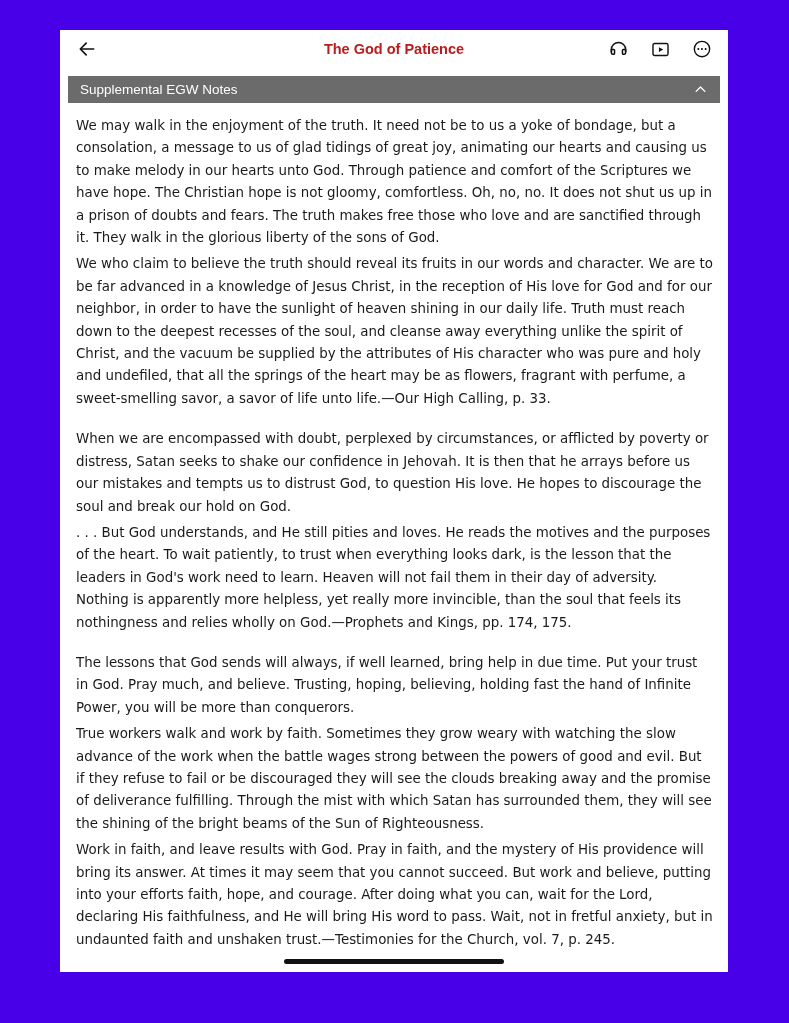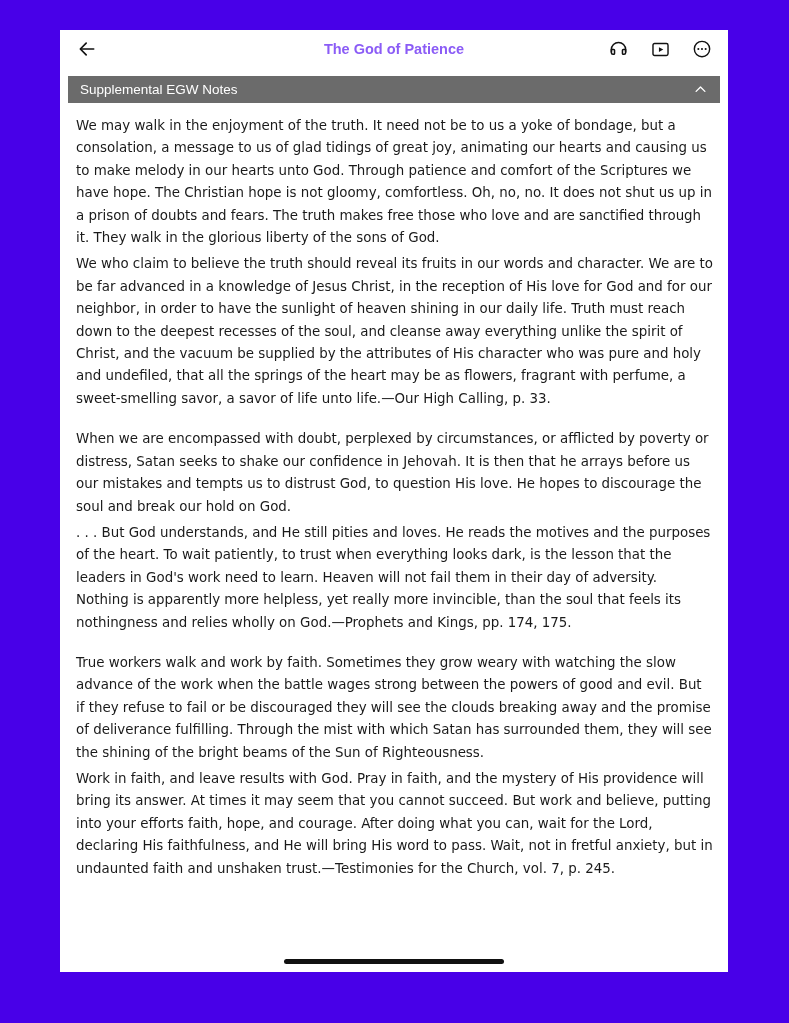"The God of Patience" .topbar .title { color: #8b5cf6 -> #b91c1c }
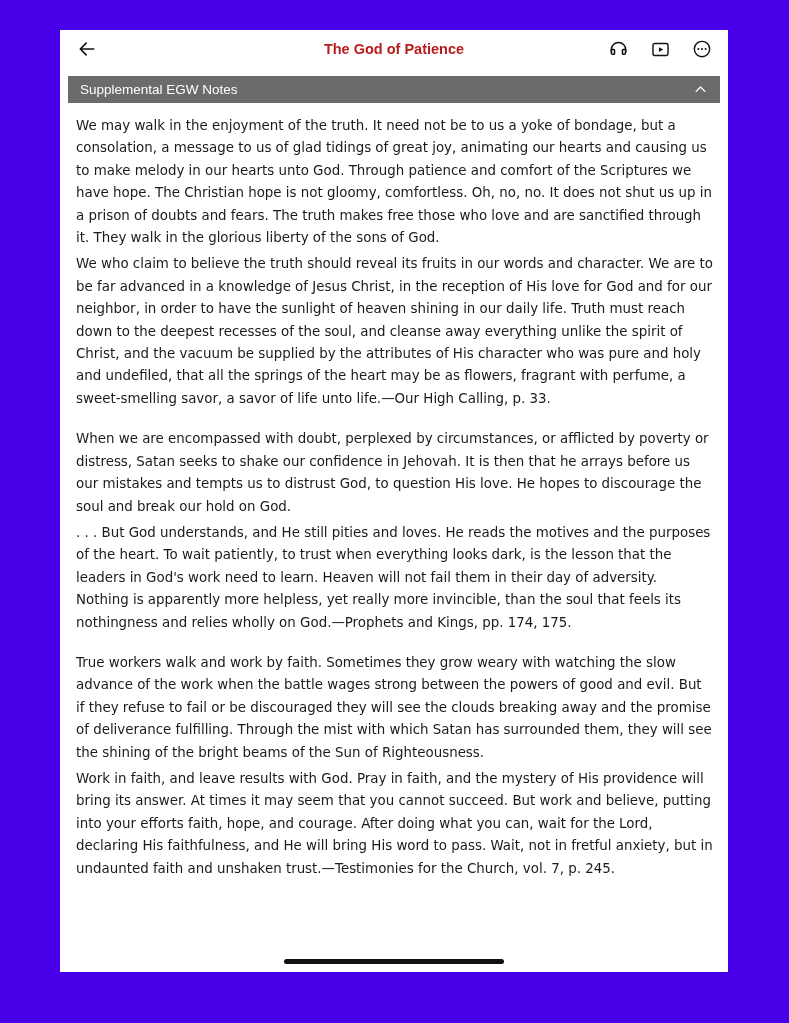"The lessons that God sends" p.para { html: none -> <p>The lessons that God sends will always, if well learned, bring help in due time. Put your trust in God. Pray much, and believe. Trusting, hoping, believing, holding fast the hand of Infinite Power, you will be more than conquerors.</p> }
